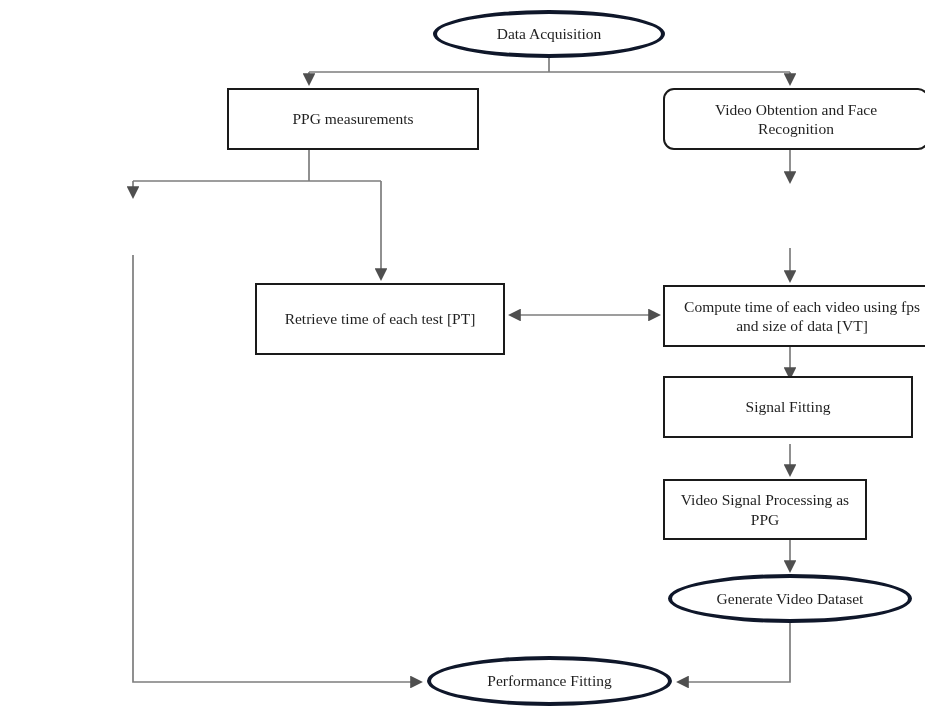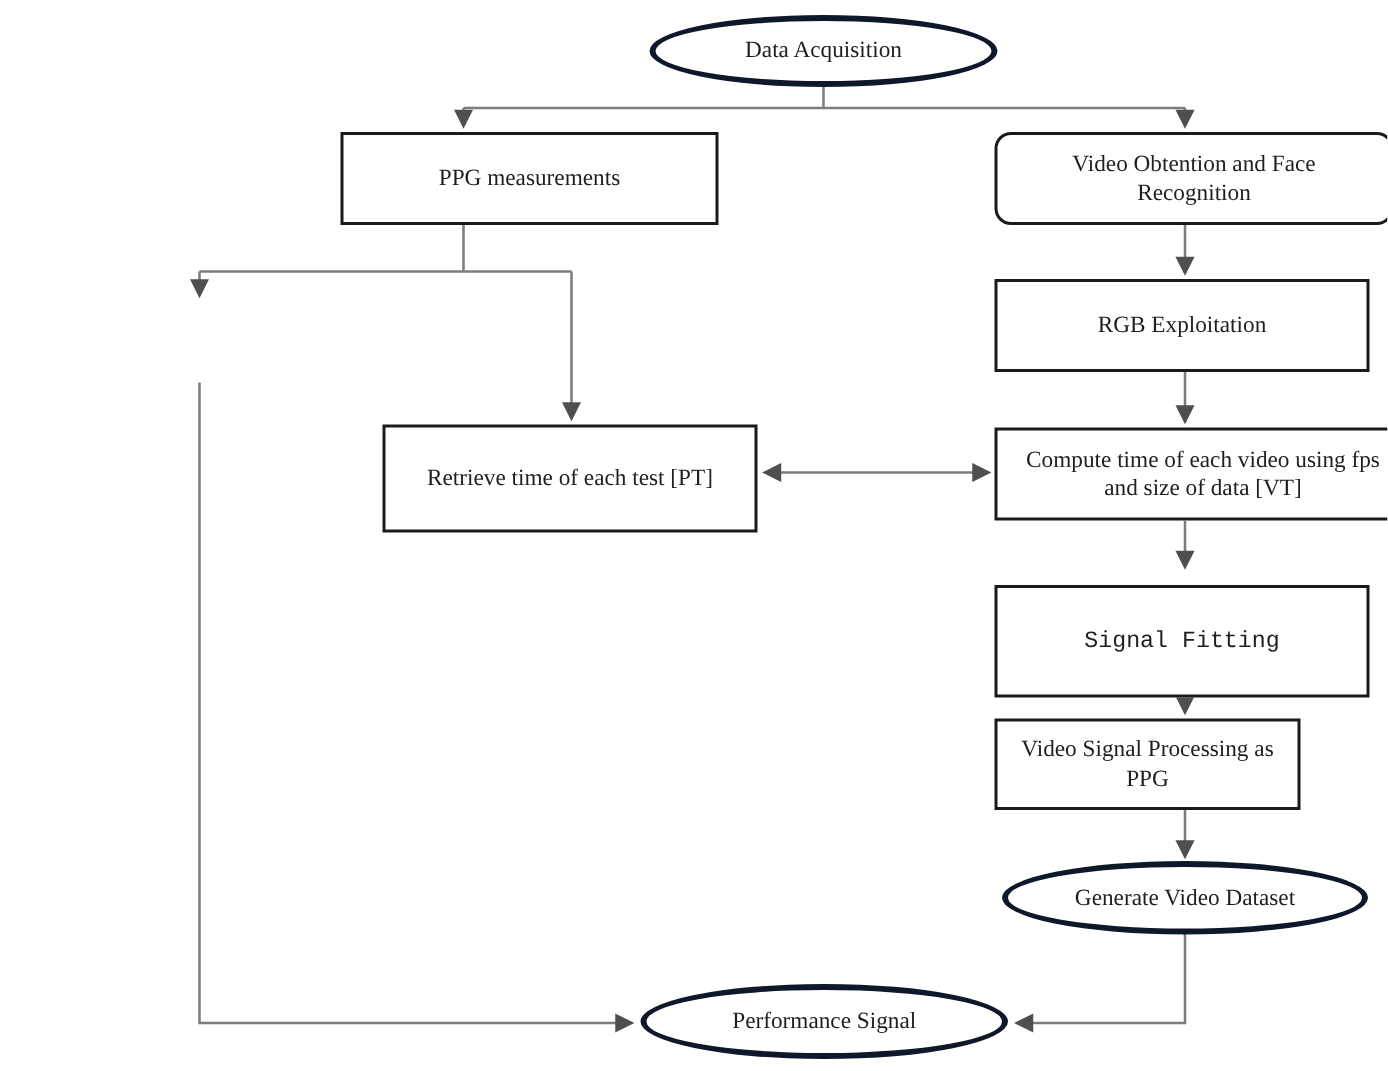"RGB Exploitation" div.node { html: <div>RGB Exploitation</div> -> none }
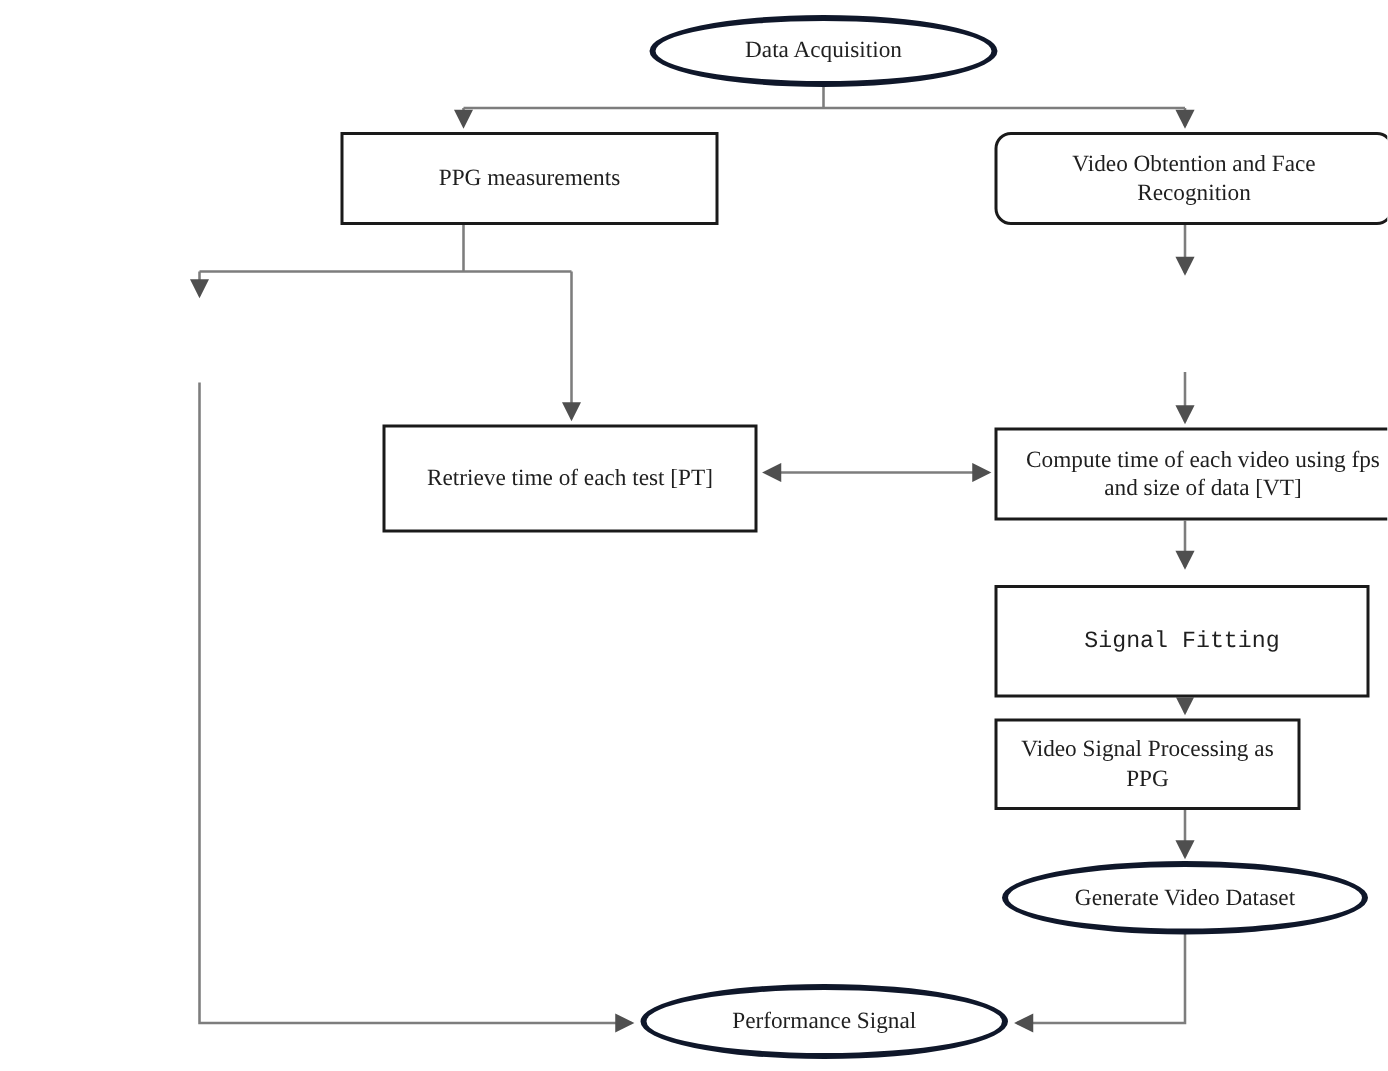"Signal Fitting" div.node { font-family: Liberation Mono, monospace -> none; height: 75px -> 62px; top: 390px -> 376px }
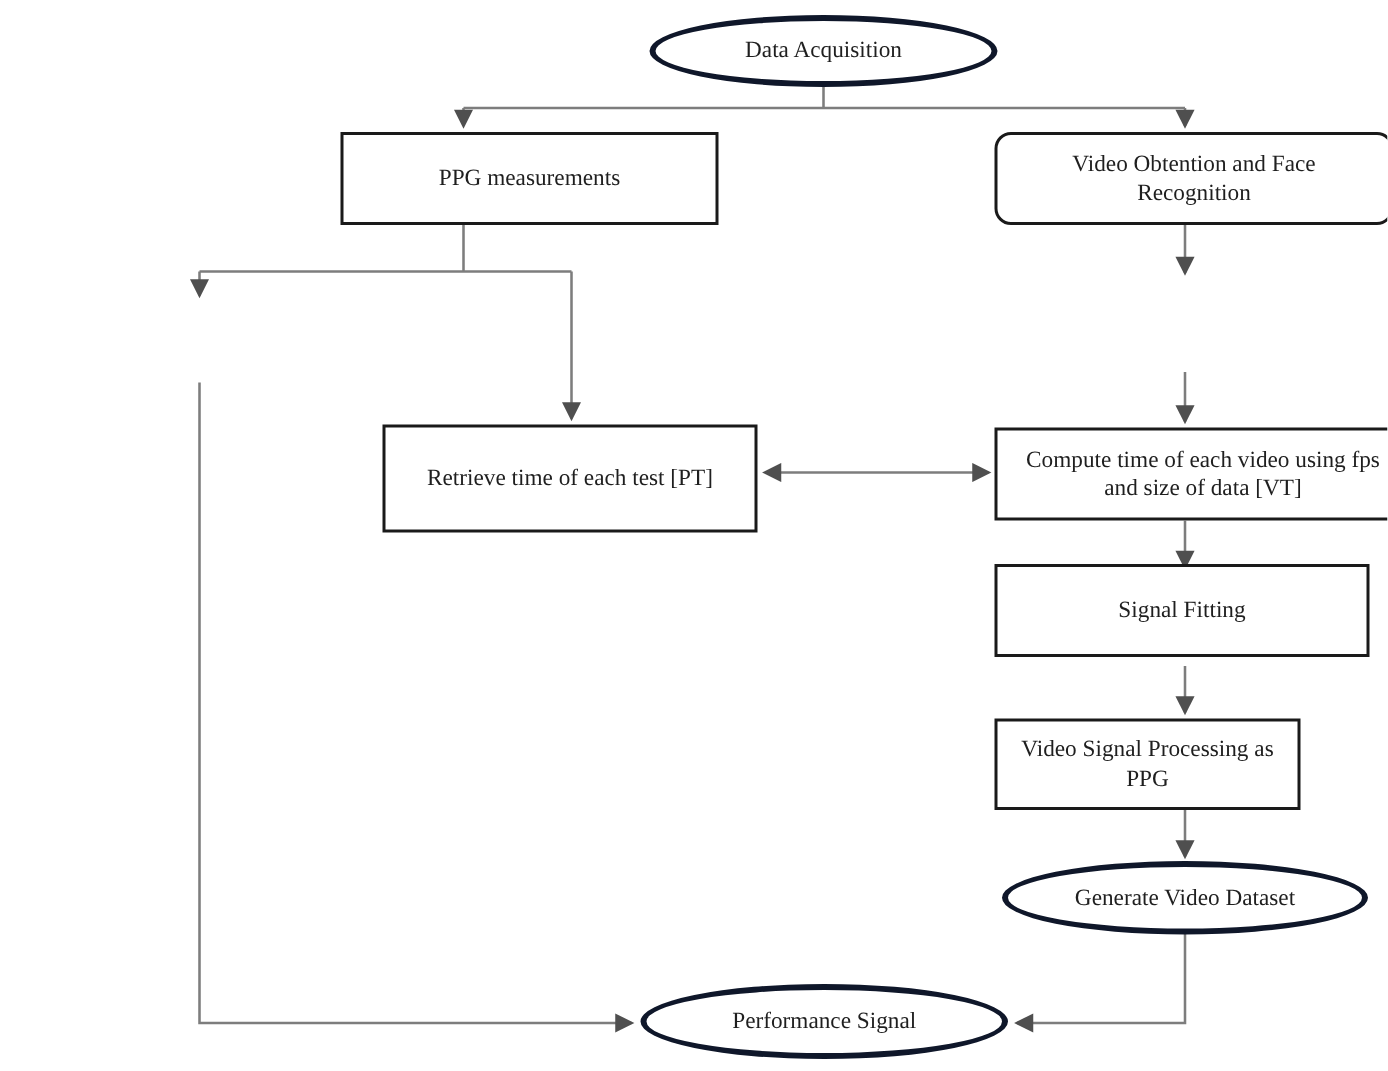"Performance Signal" div.node { text: Signal -> Fitting }
